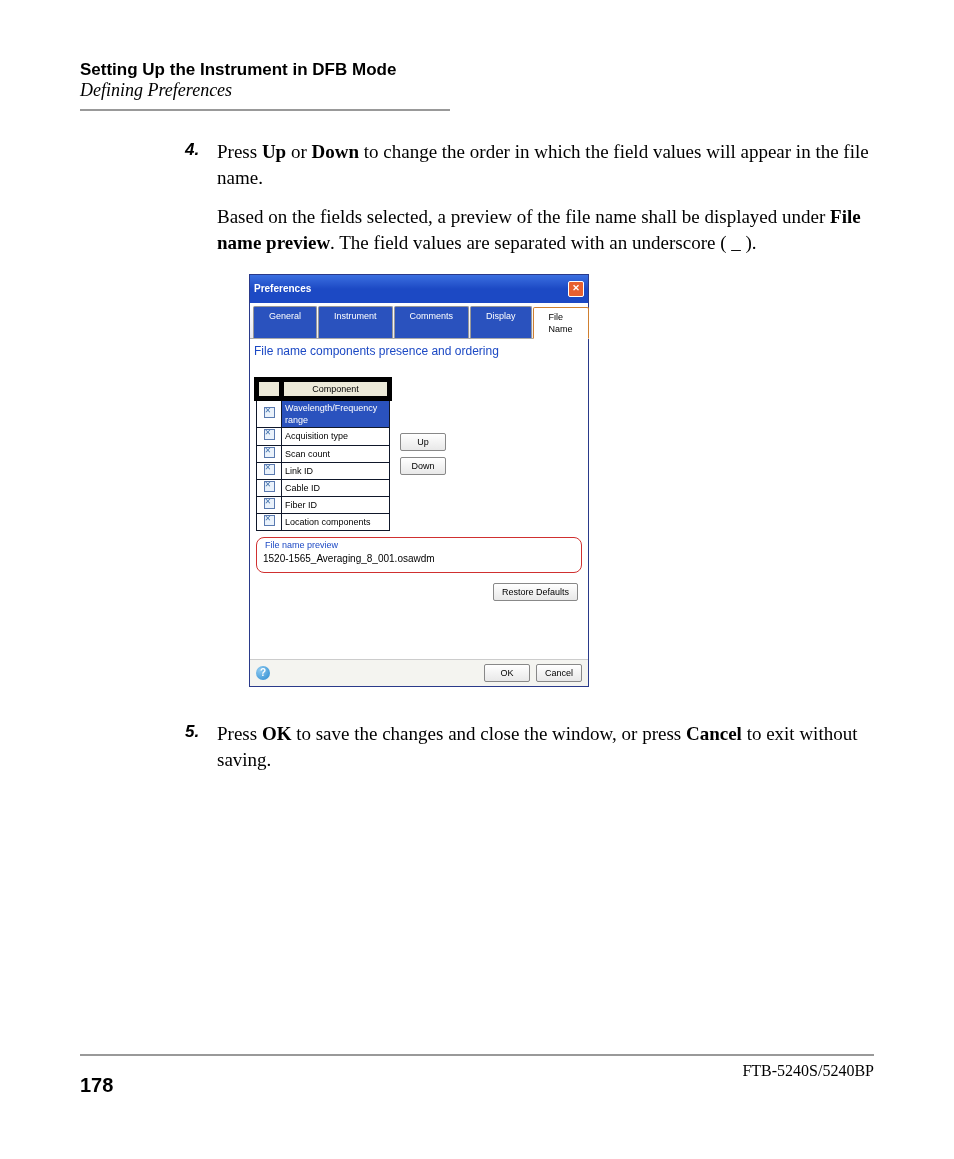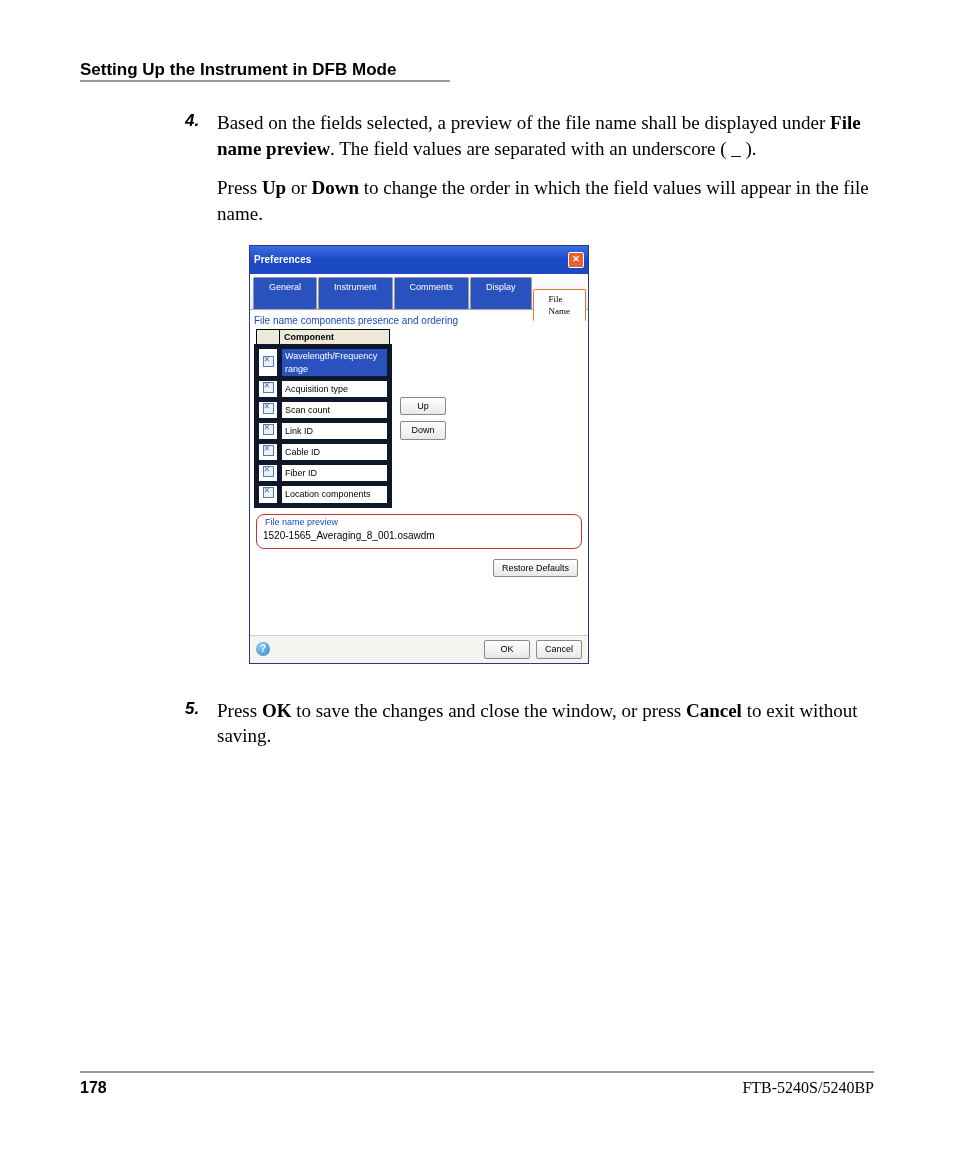"Defining Preferences" div.subsection { html: none -> <div>Defining Preferences</div> }
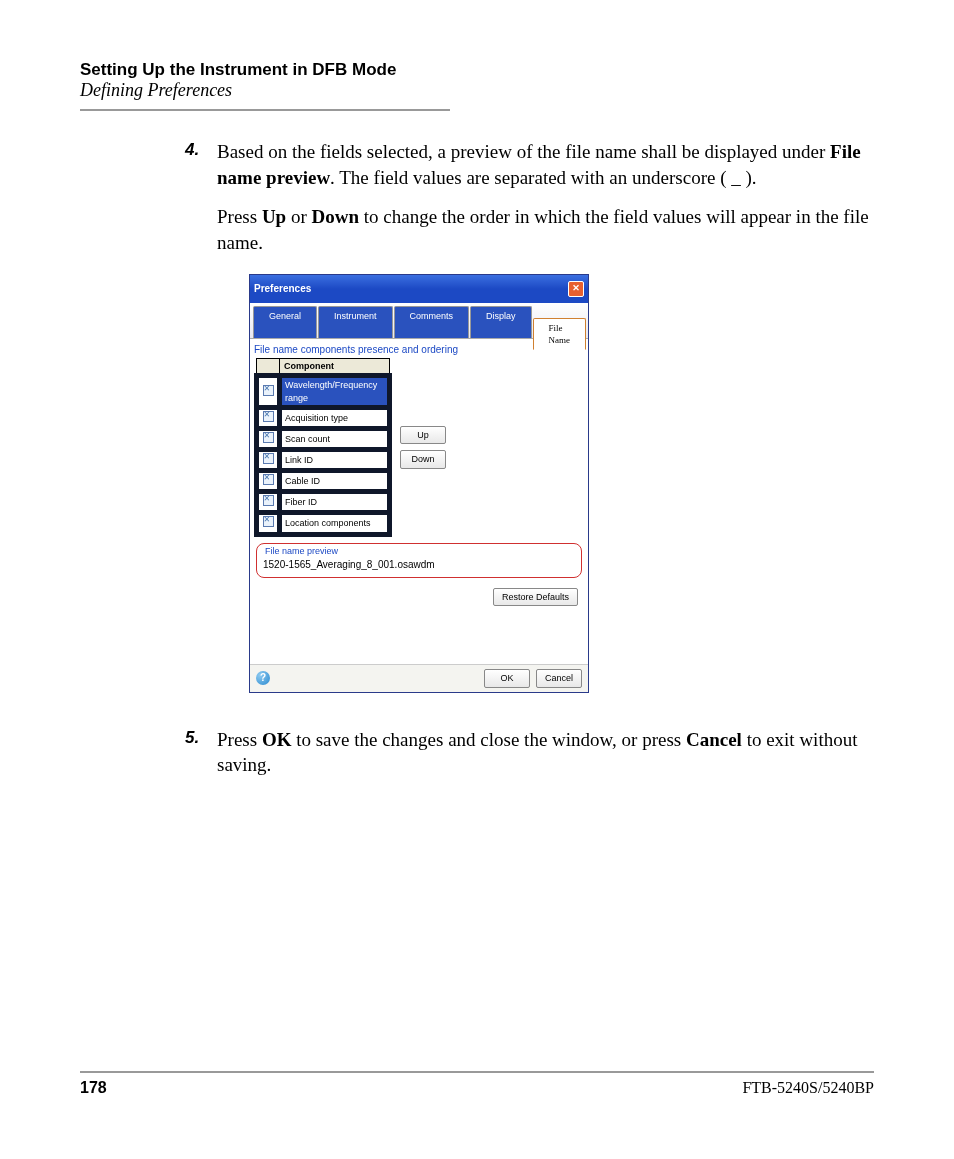"Based on the fields selected," div.step-para { order: before "Press Up or Down to" -> after "Press Up or Down to" }
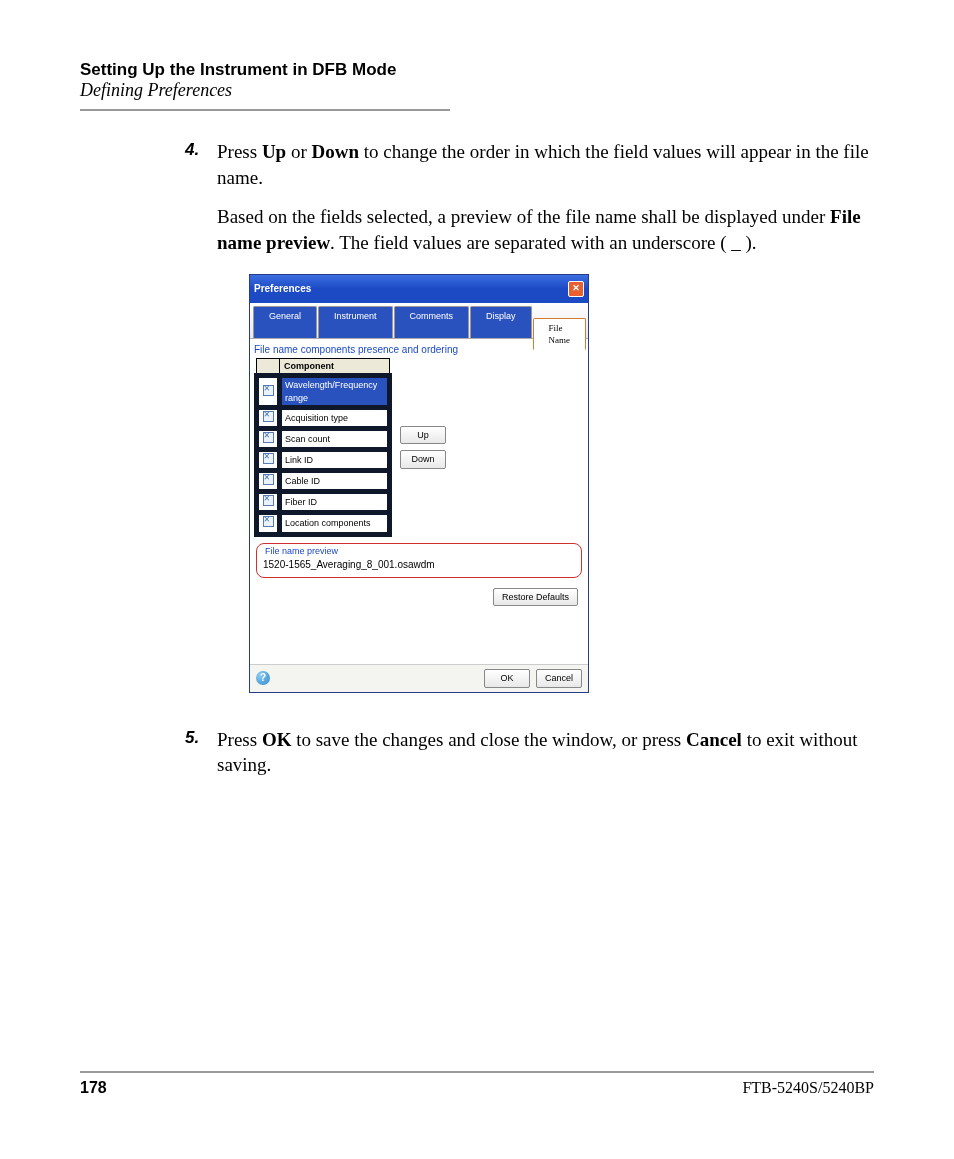"File Name" .tab.active { font-family: Liberation Serif, serif -> none; top: 12px -> 1px }
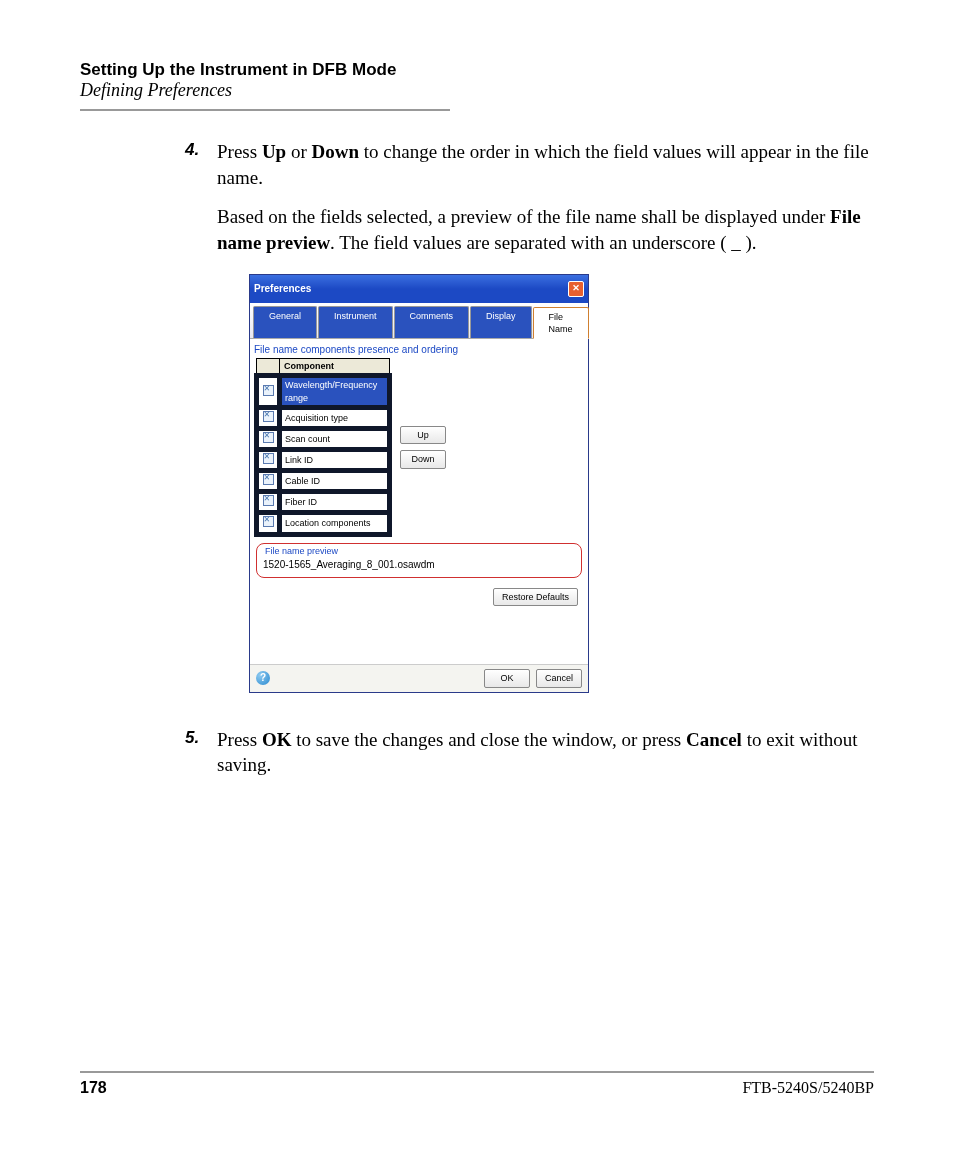"File name components presence and" .panel-label { font-size: 10px -> 12px; margin-bottom: 2px -> 18px }
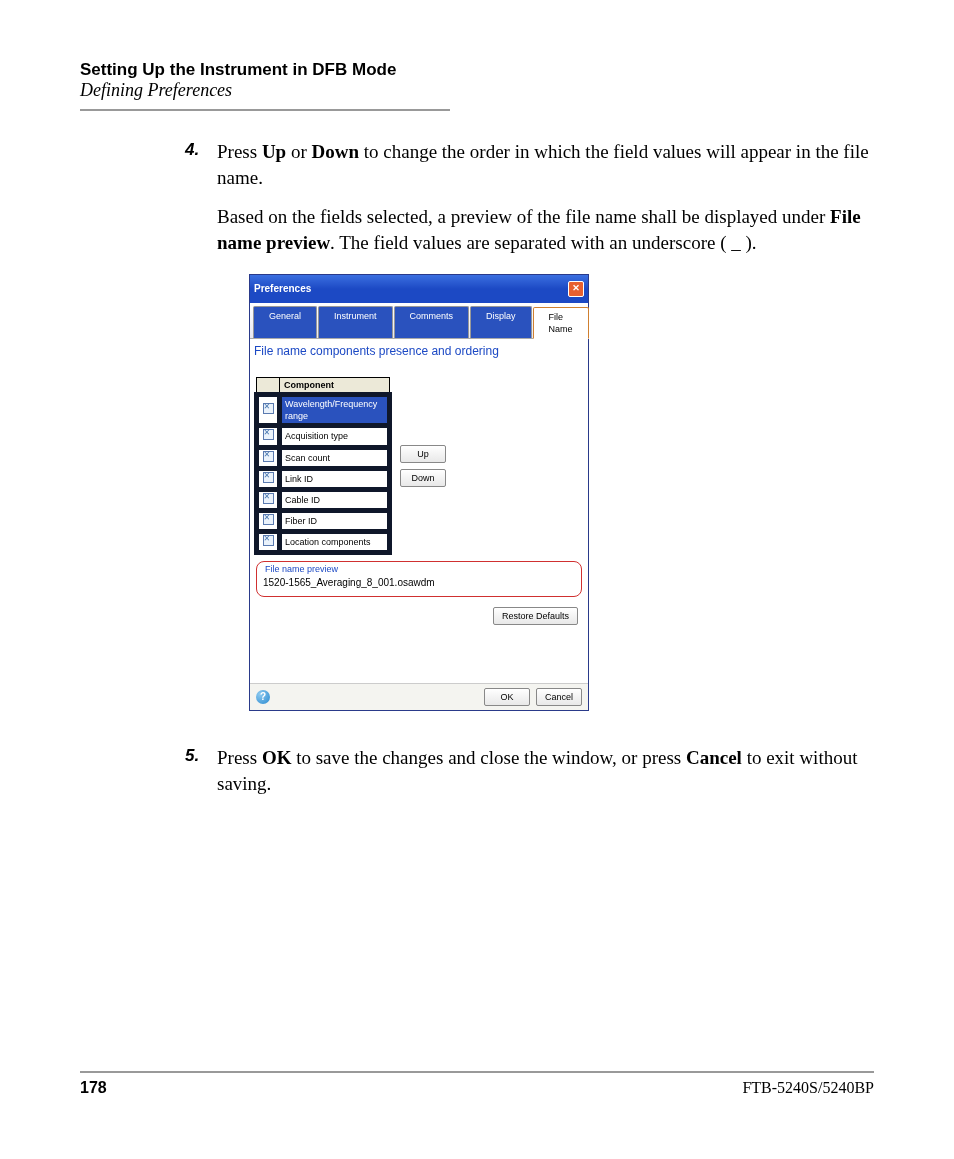"Component" .comp-table th { border: 1px solid #000000 -> 5px solid #000000; font-weight: bold -> normal; text-align: left -> center }
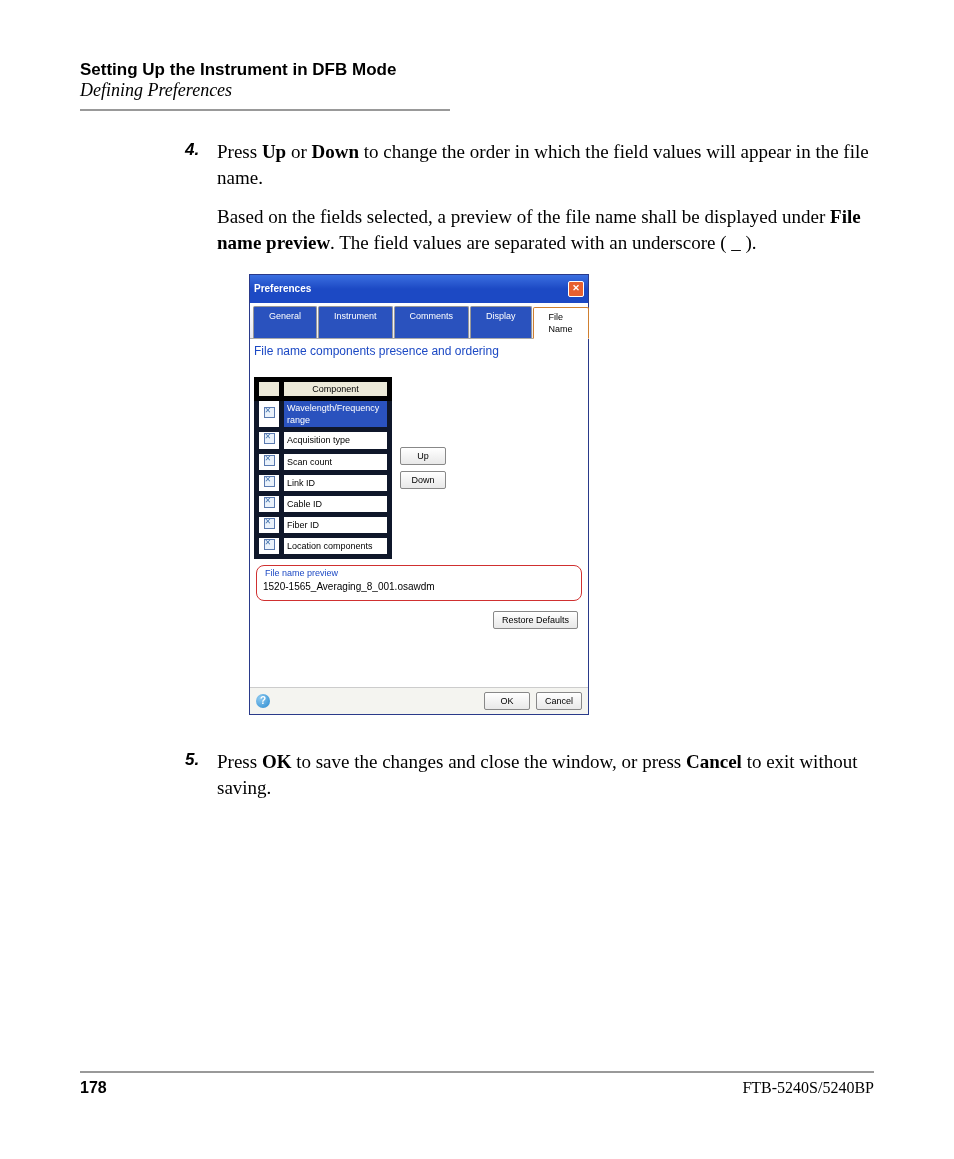"Wavelength/Frequency range" .comp-table td { border: 5px solid #0f172a -> 1px solid #0f172a }
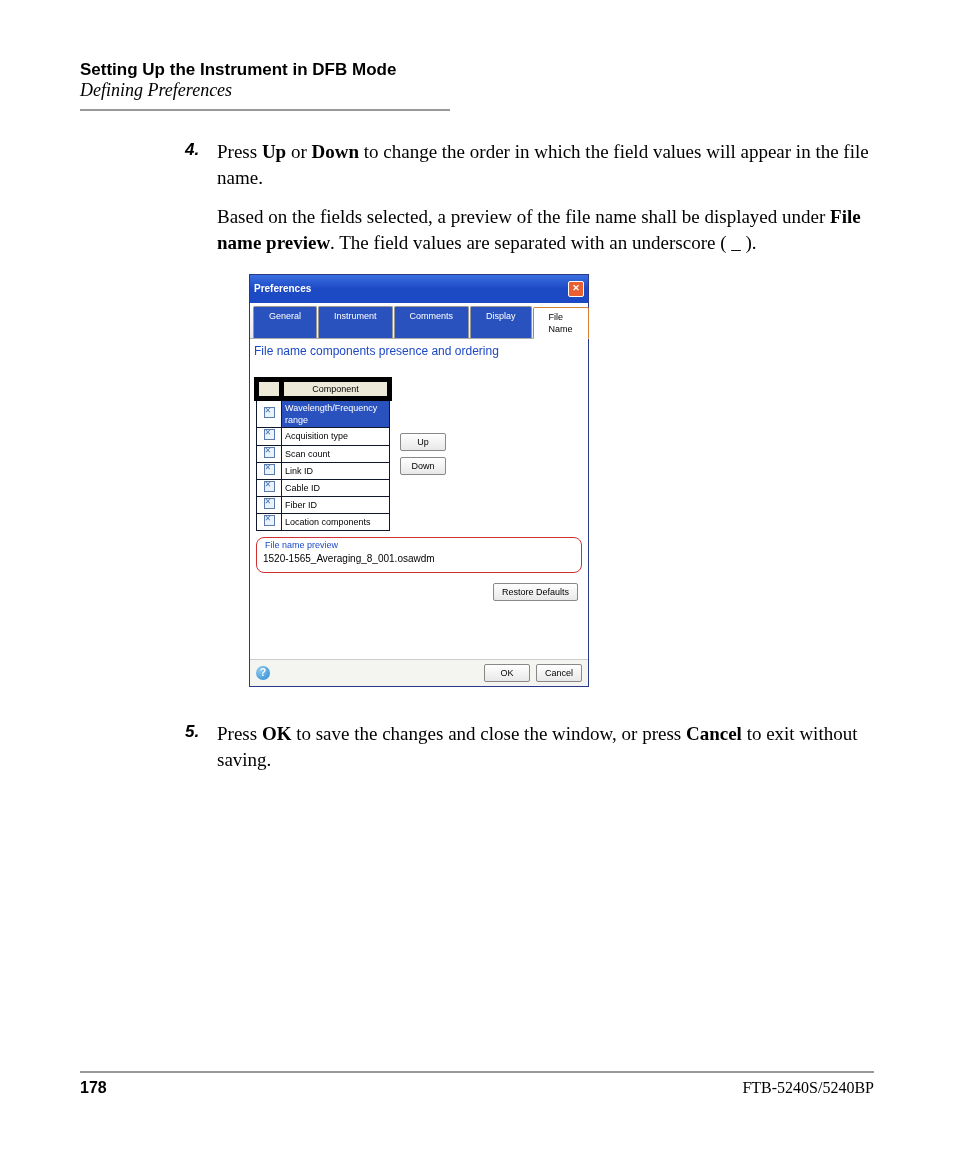"178" .page-num { font-size: 16px -> 20px; margin-top: none -> 12px }
